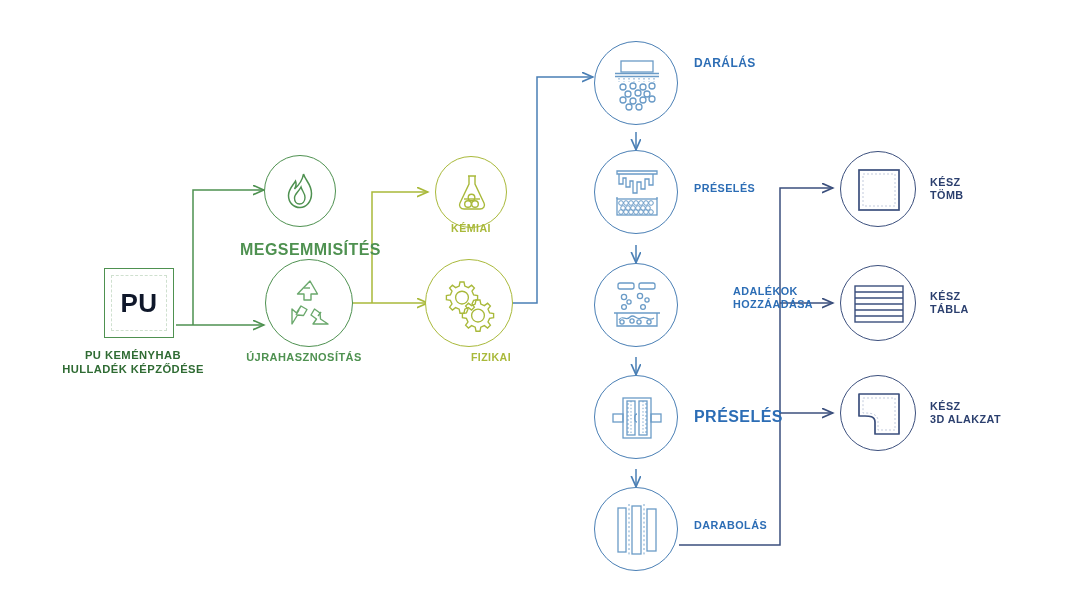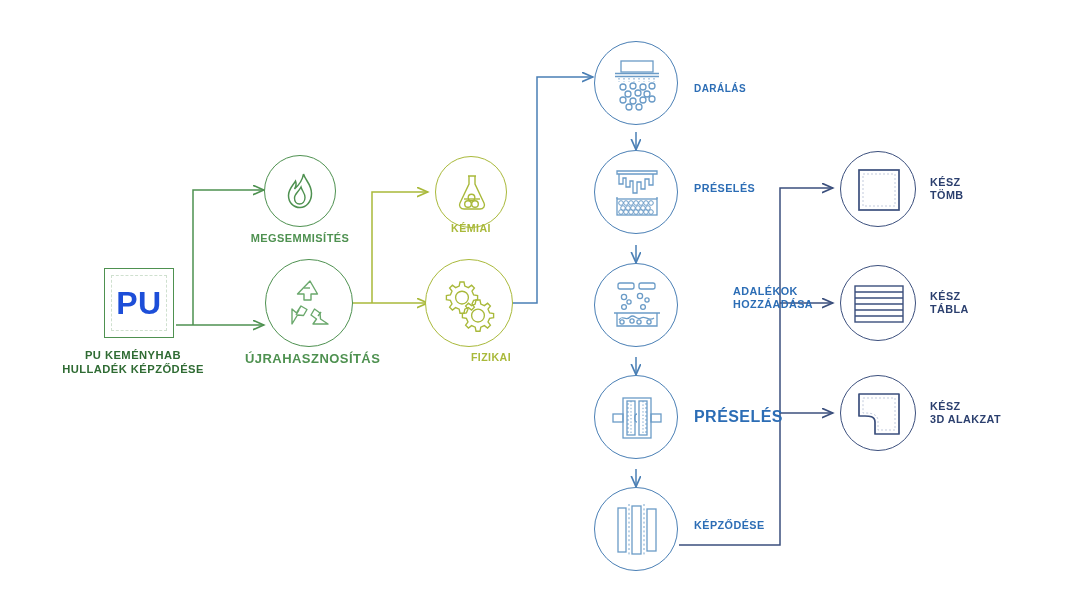"DARÁLÁS" div.lbl { font-size: 10px -> 12px; top: 83px -> 56px }
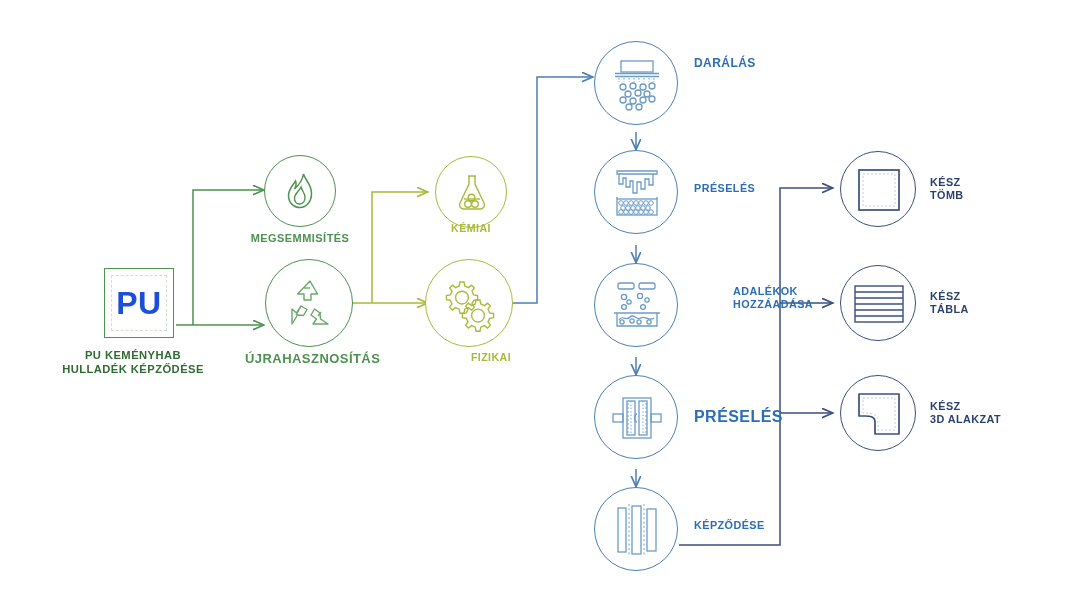"MEGSEMMISÍTÉS" div.lbl { font-size: 11px -> 16px; top: 232px -> 240px }
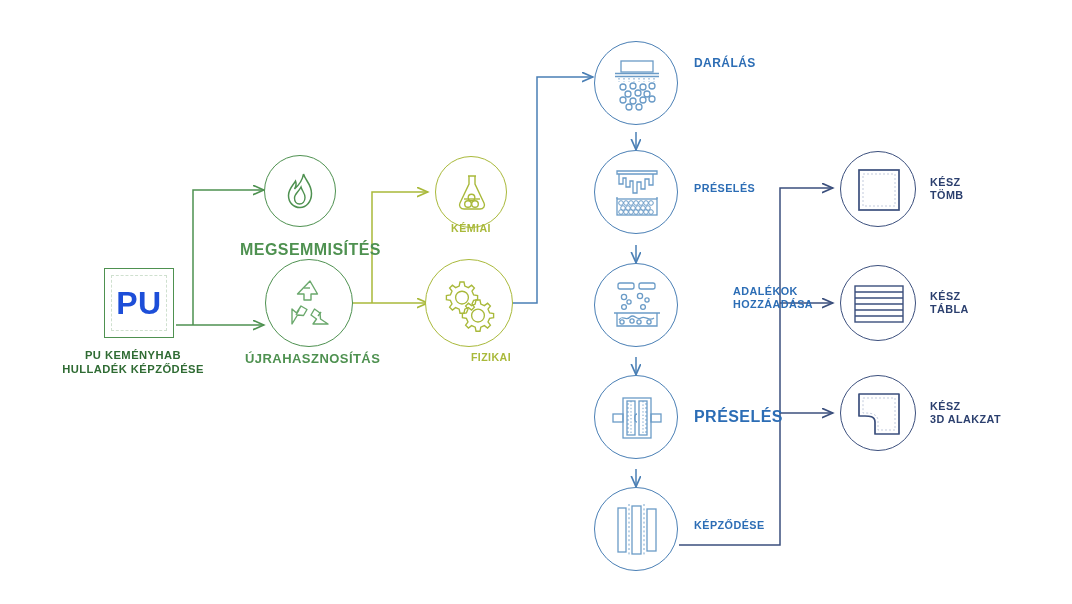"PU" div { color: #1d4ed8 -> #0f172a; font-size: 32px -> 26px }
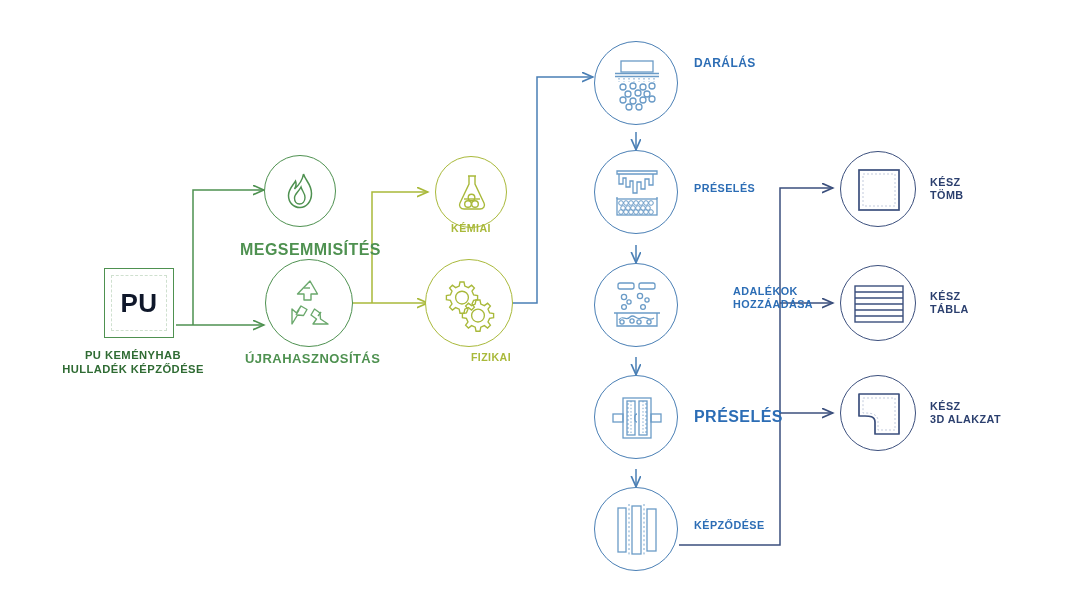"ÚJRAHASZNOSÍTÁS" div.lbl { font-size: 13px -> 11px; left: 245px -> 239px }
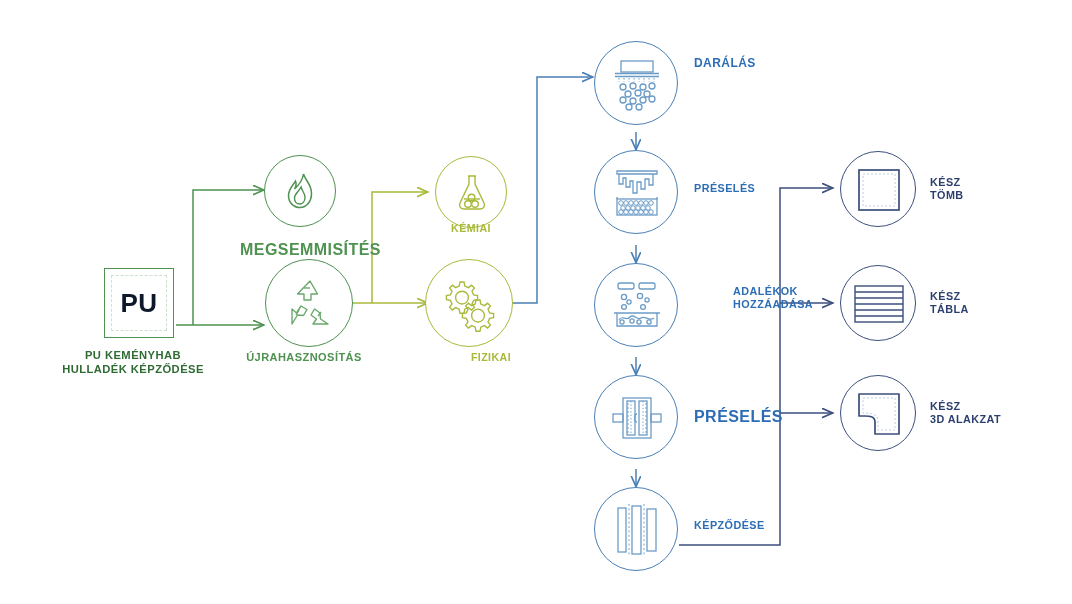"KÉPZŐDÉSE" div.lbl { text: KÉPZŐDÉSE -> DARABOLÁS }
